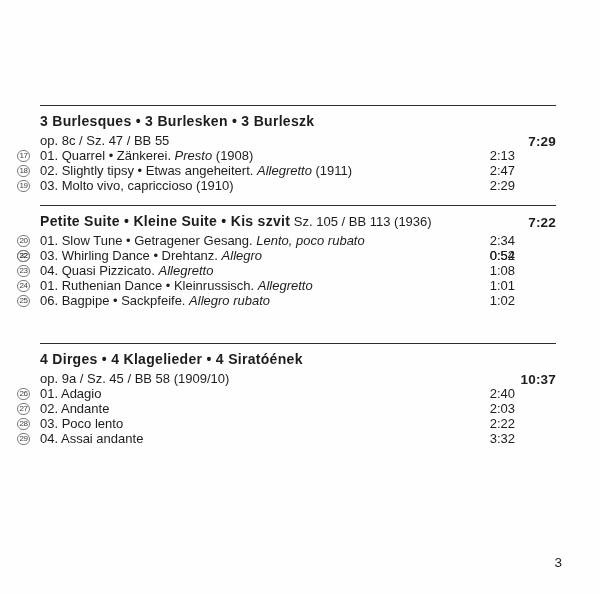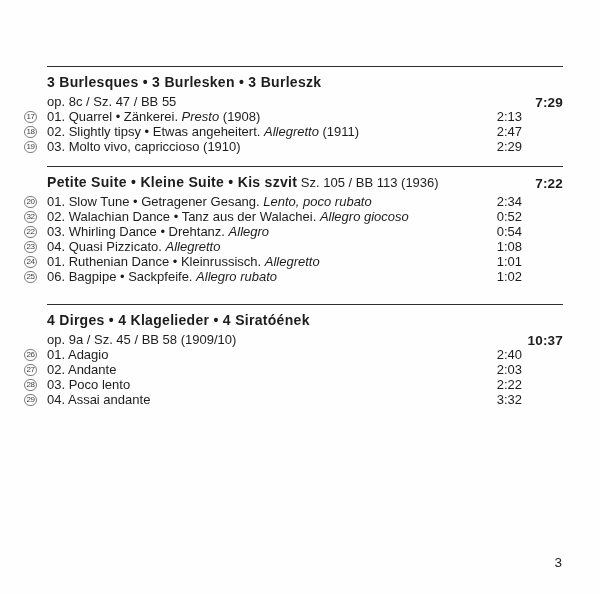"3 Burlesques • 3 Burlesken" .section { left: 47px -> 40px; margin-top: none -> 39px }
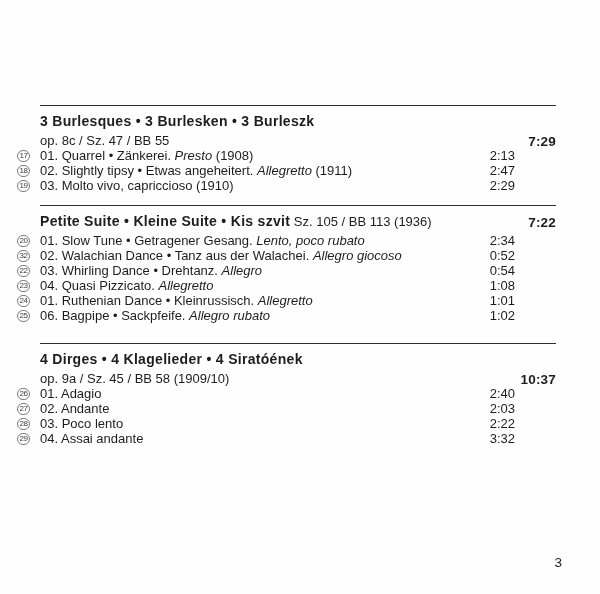"02. Walachian Dance • Tanz" span.track-text { html: <span><span>02. Walachian Dance • Tanz aus der Walachei. </span><em>Allegro giocoso</em><span></span></span> -> none }
